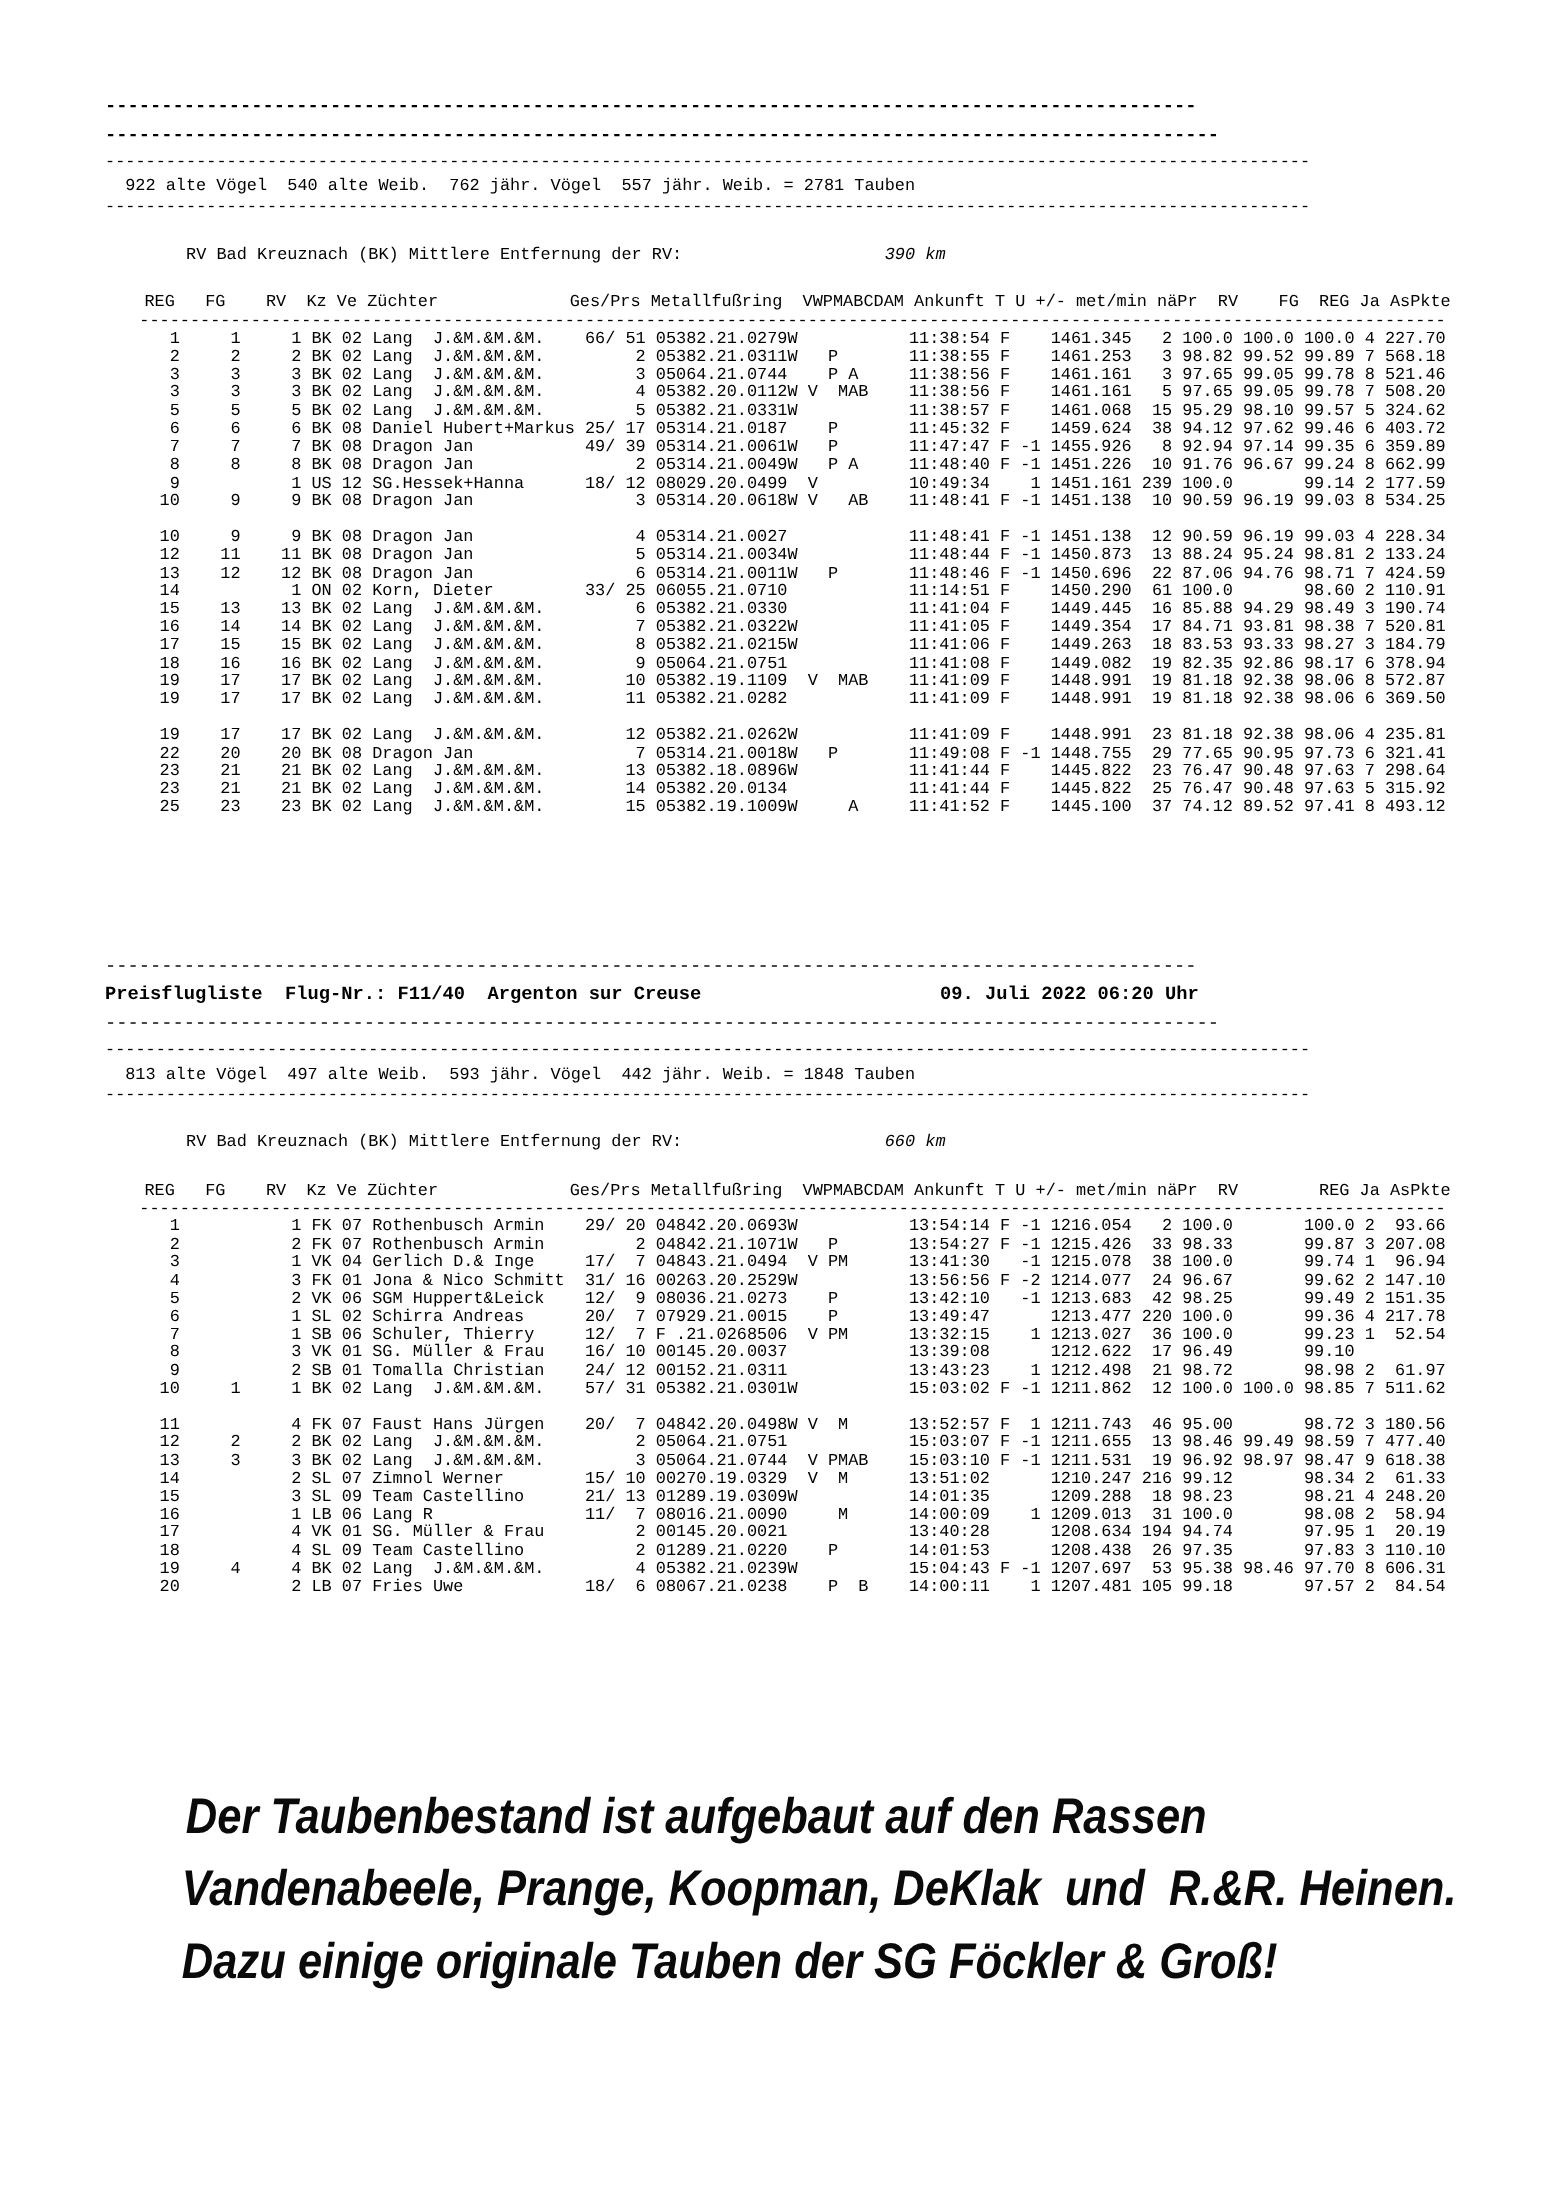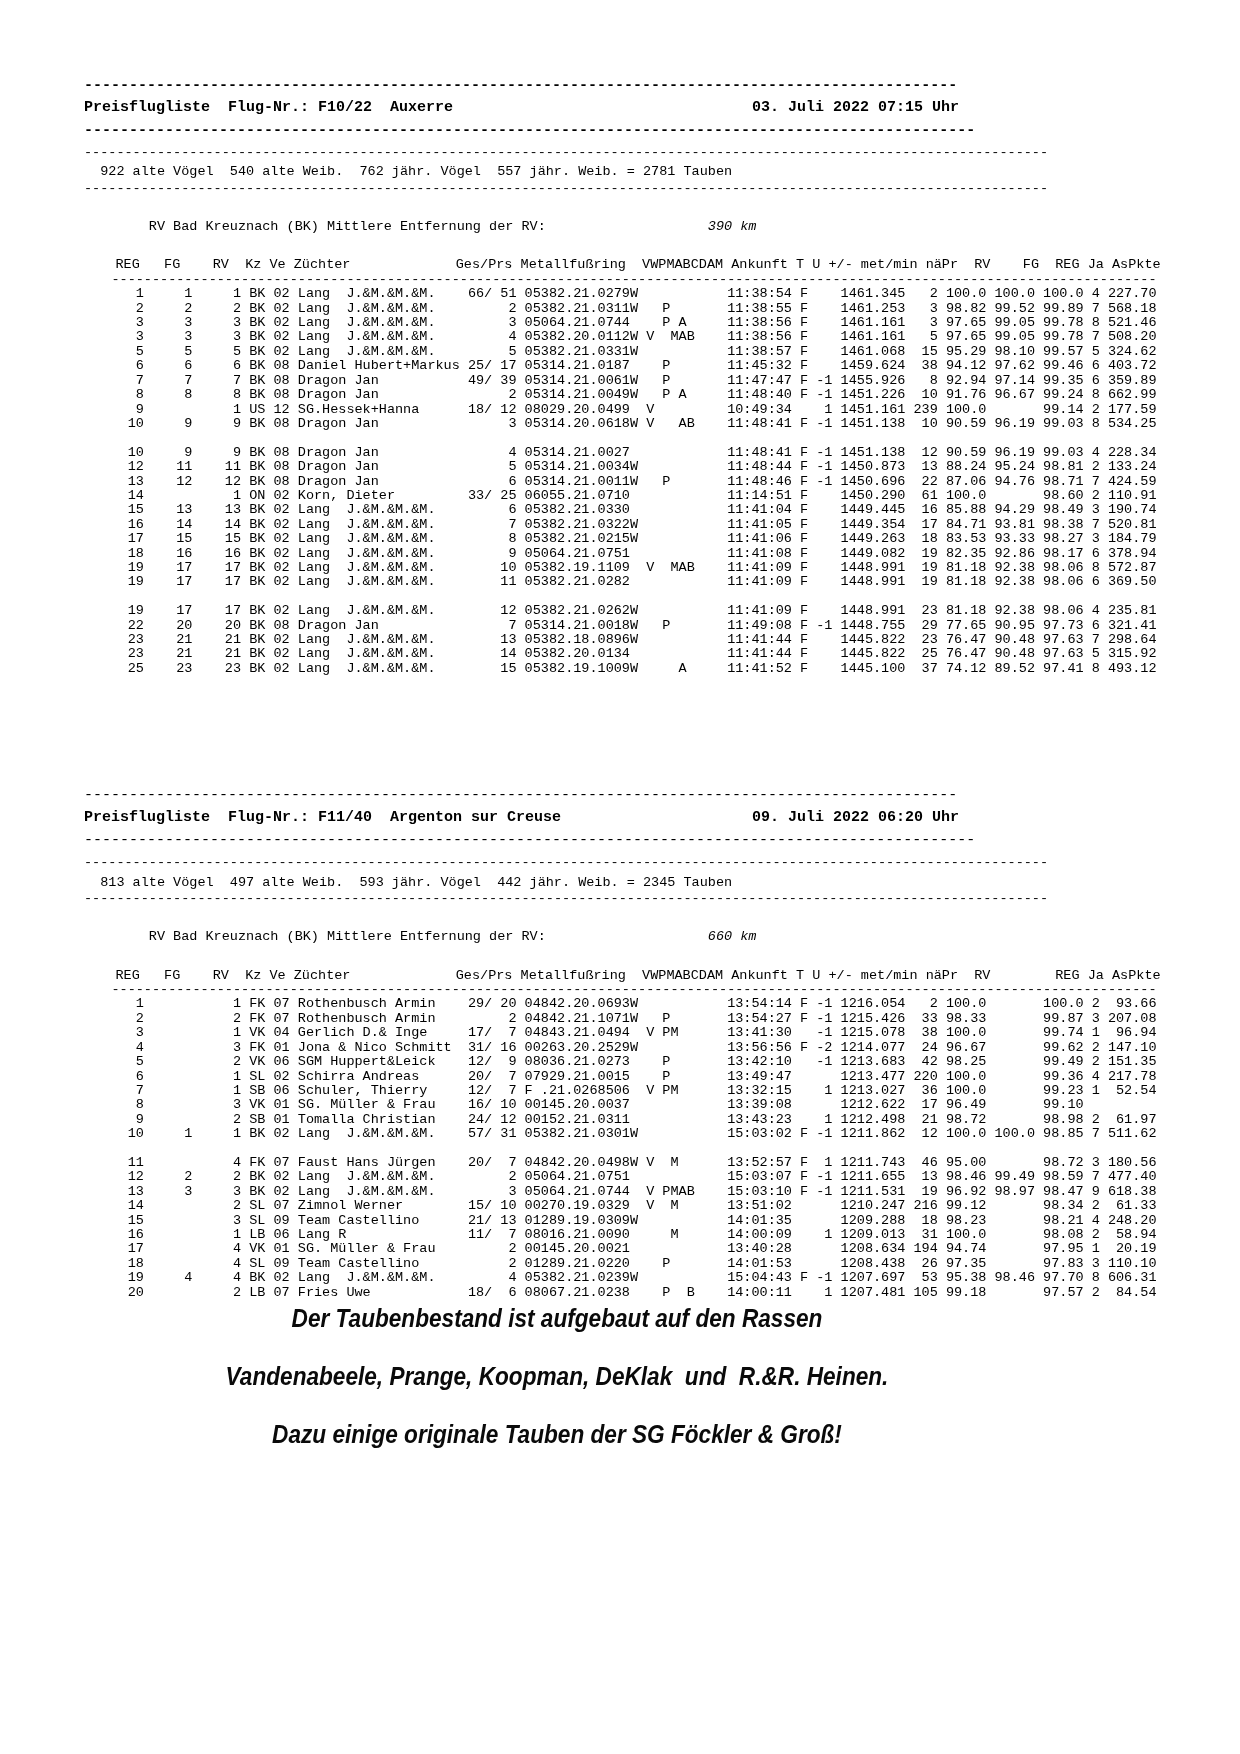"Preisflugliste Flug-Nr.: F10/22 Auxerre" div.report-header { html: <div> <span>Preisflugliste Flug-Nr.: F10/22 Auxerre</span> <span>03. Juli 2022 07:15 Uhr</span> </div> -> none }
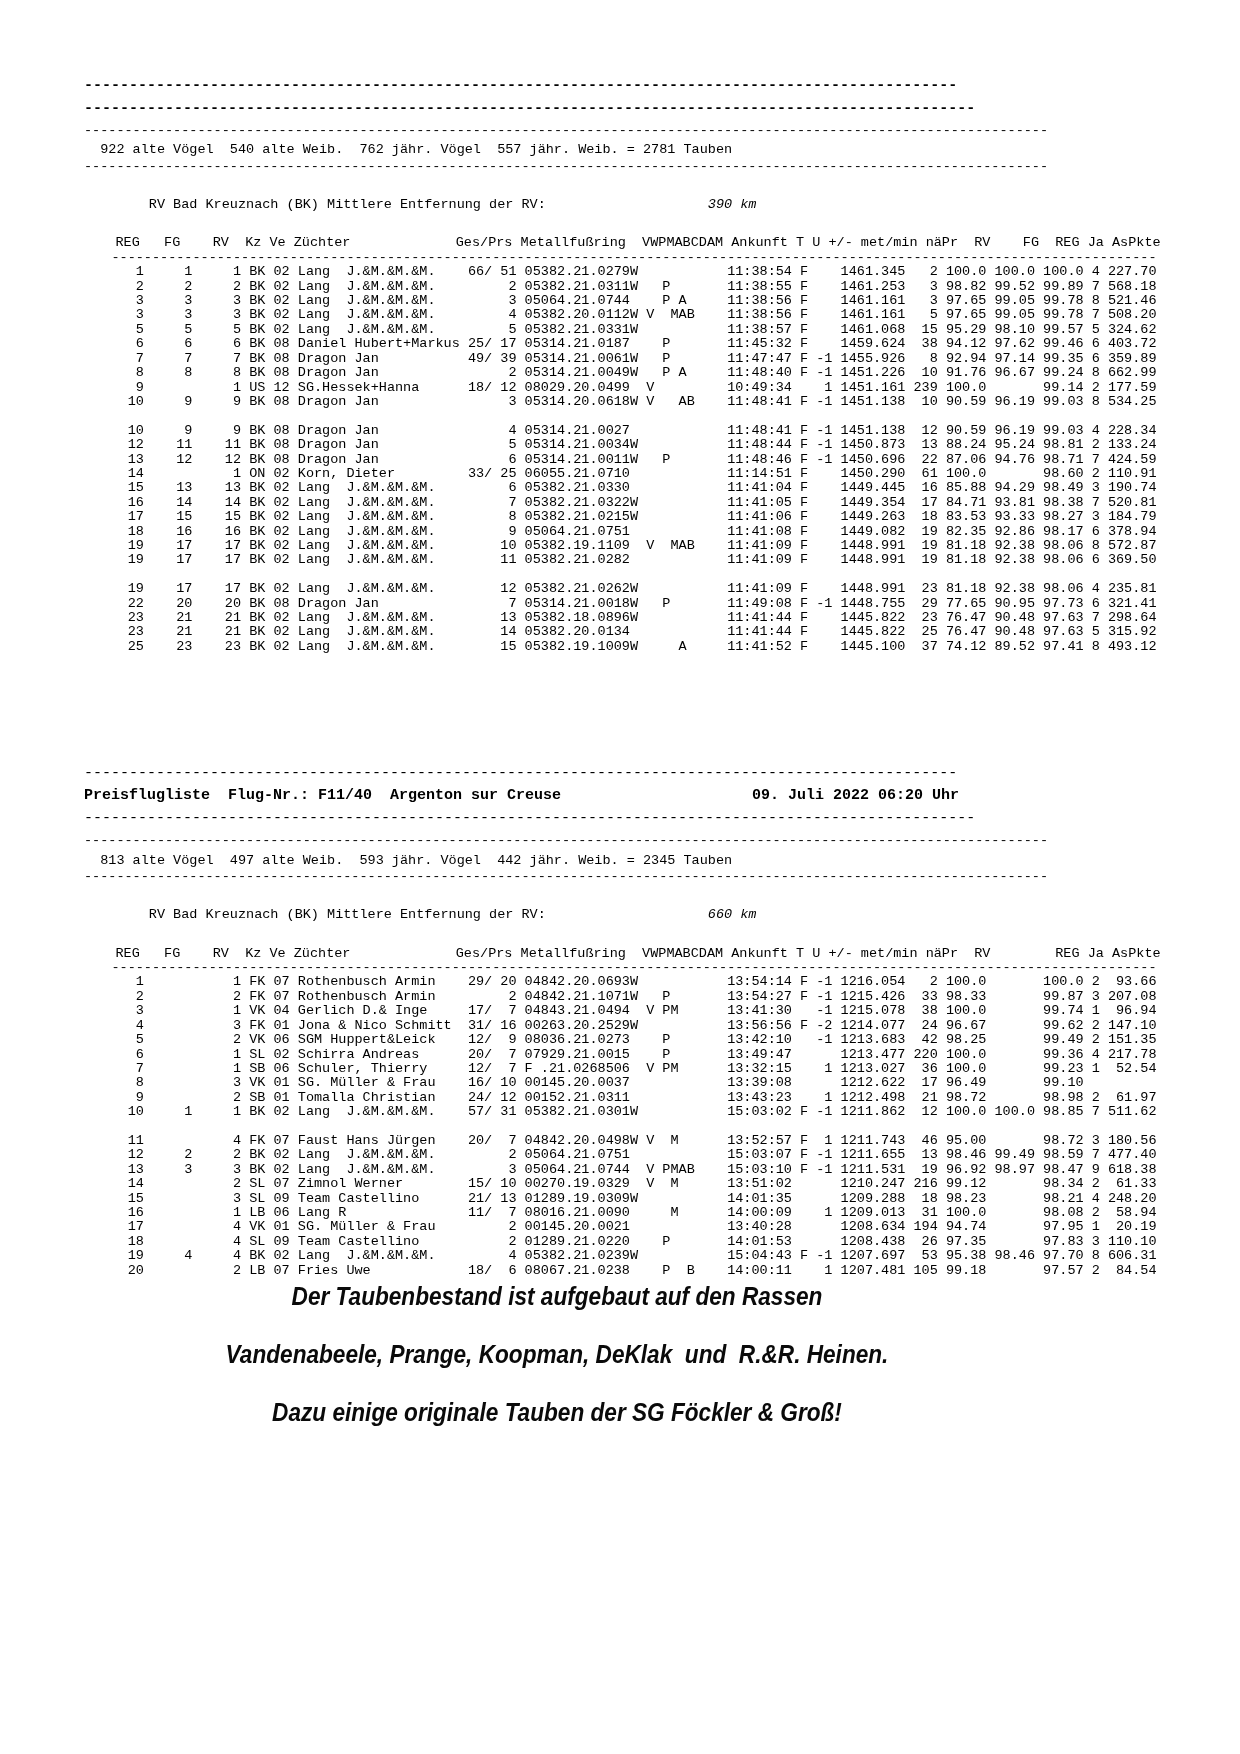"813 alte Vögel 497 alte" div.stats-line { text: 2345 -> 1848 }
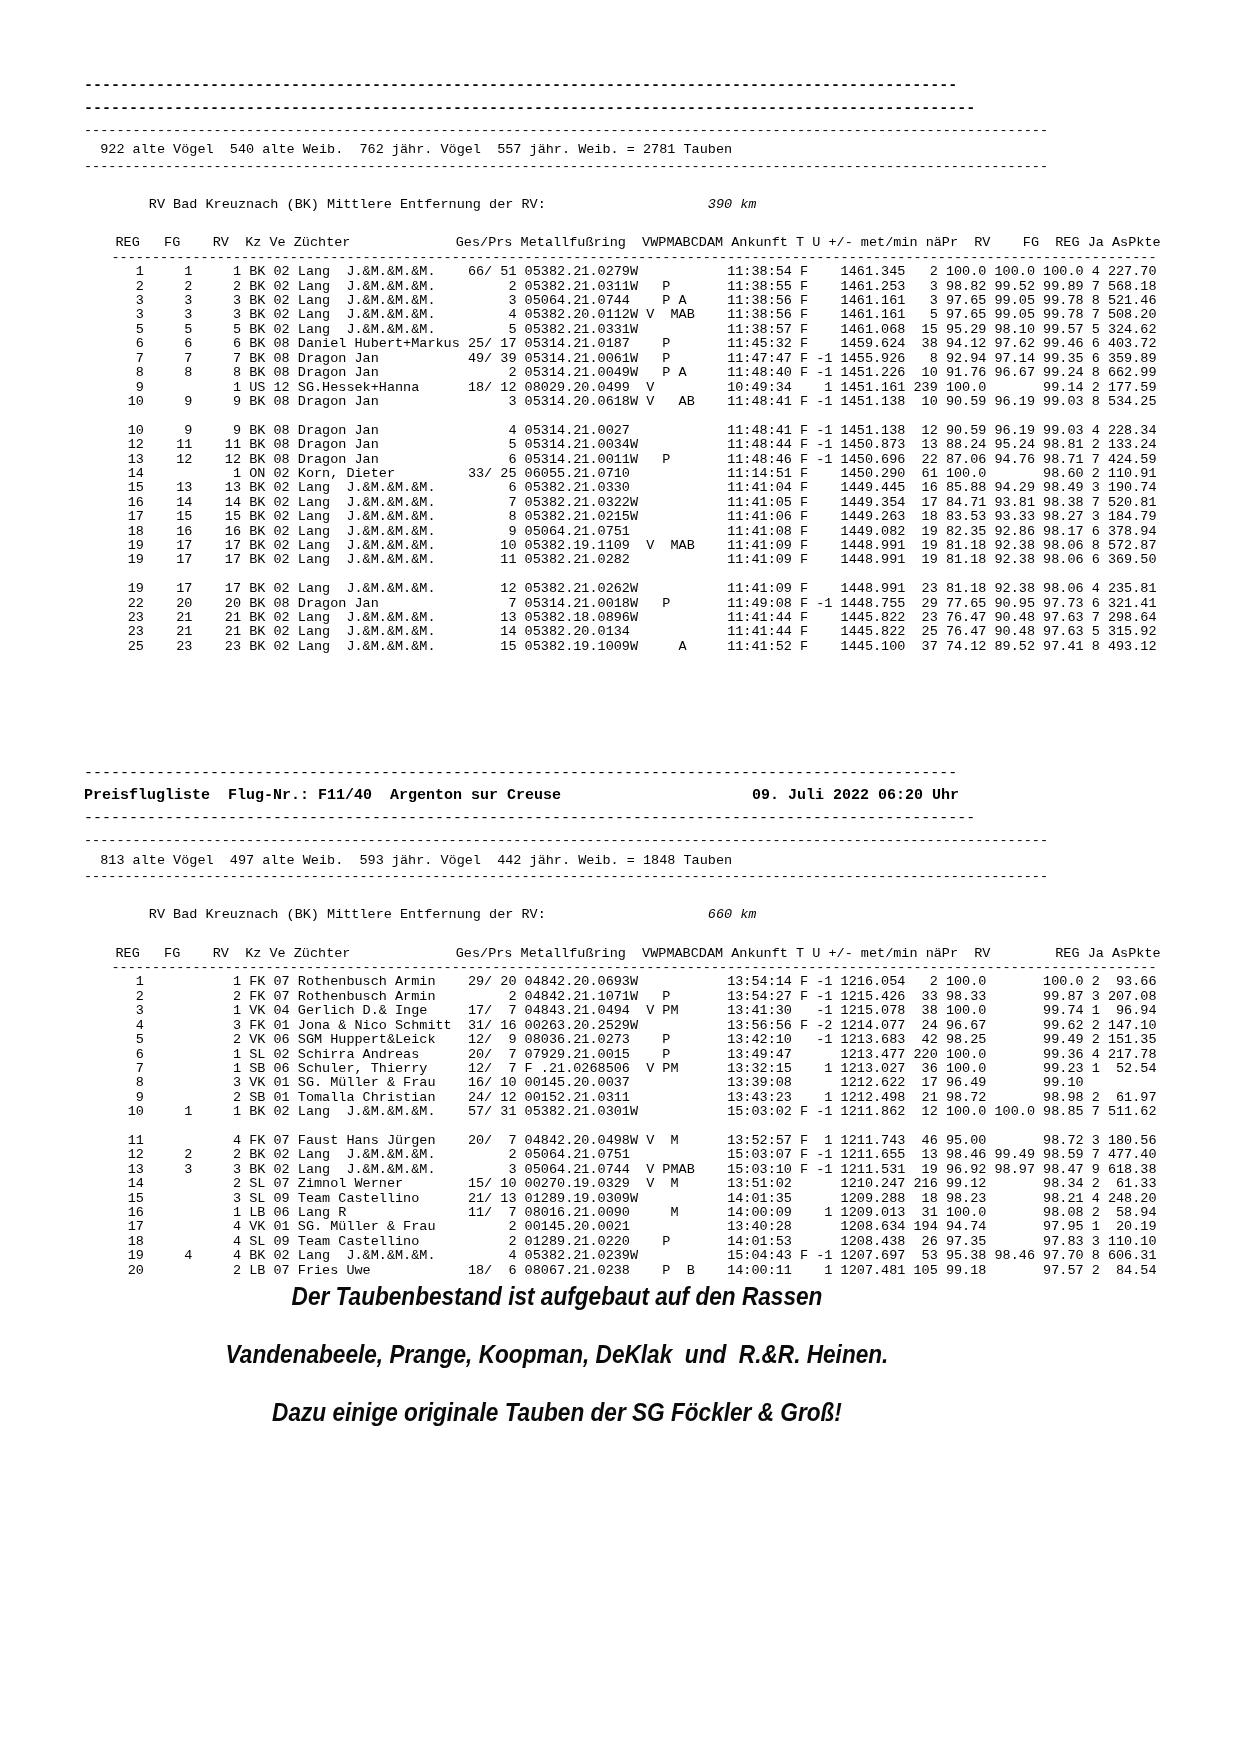"Der Taubenbestand ist aufgebaut auf" .footer { font-size: 26px -> 40px; margin-top: none -> 157px }
